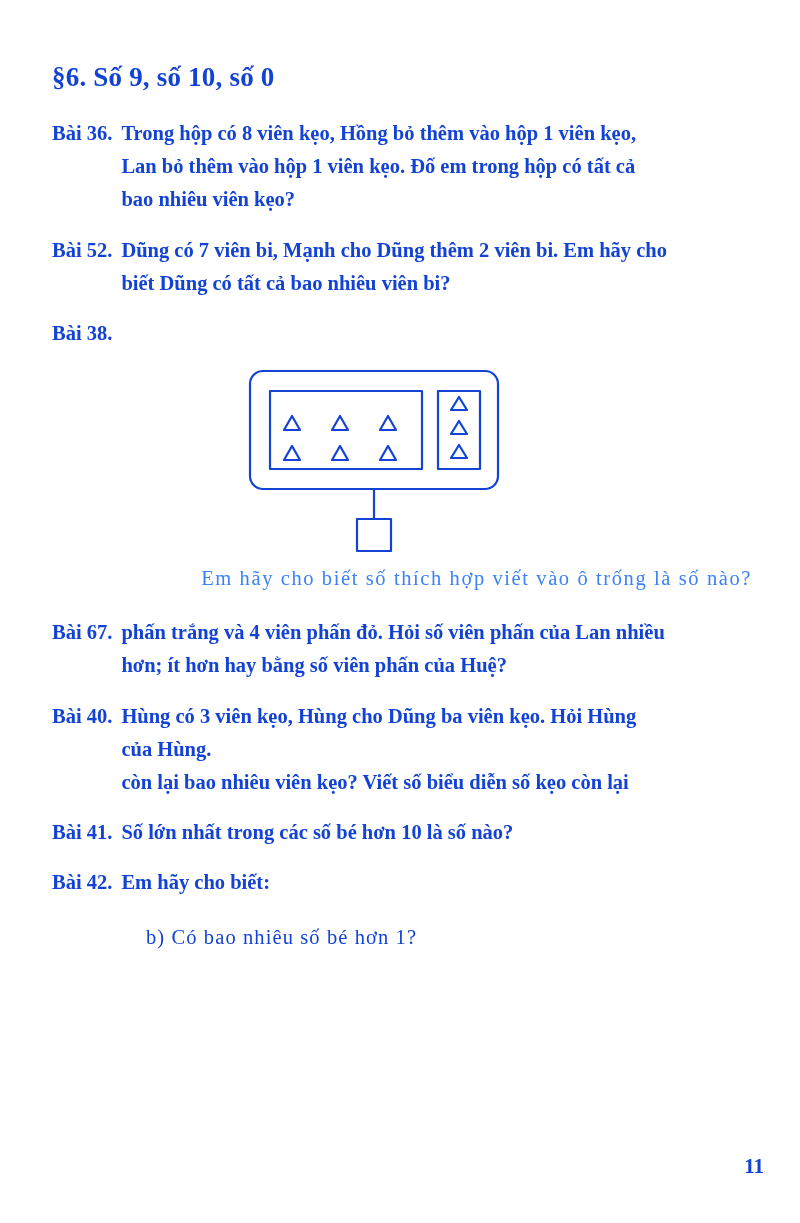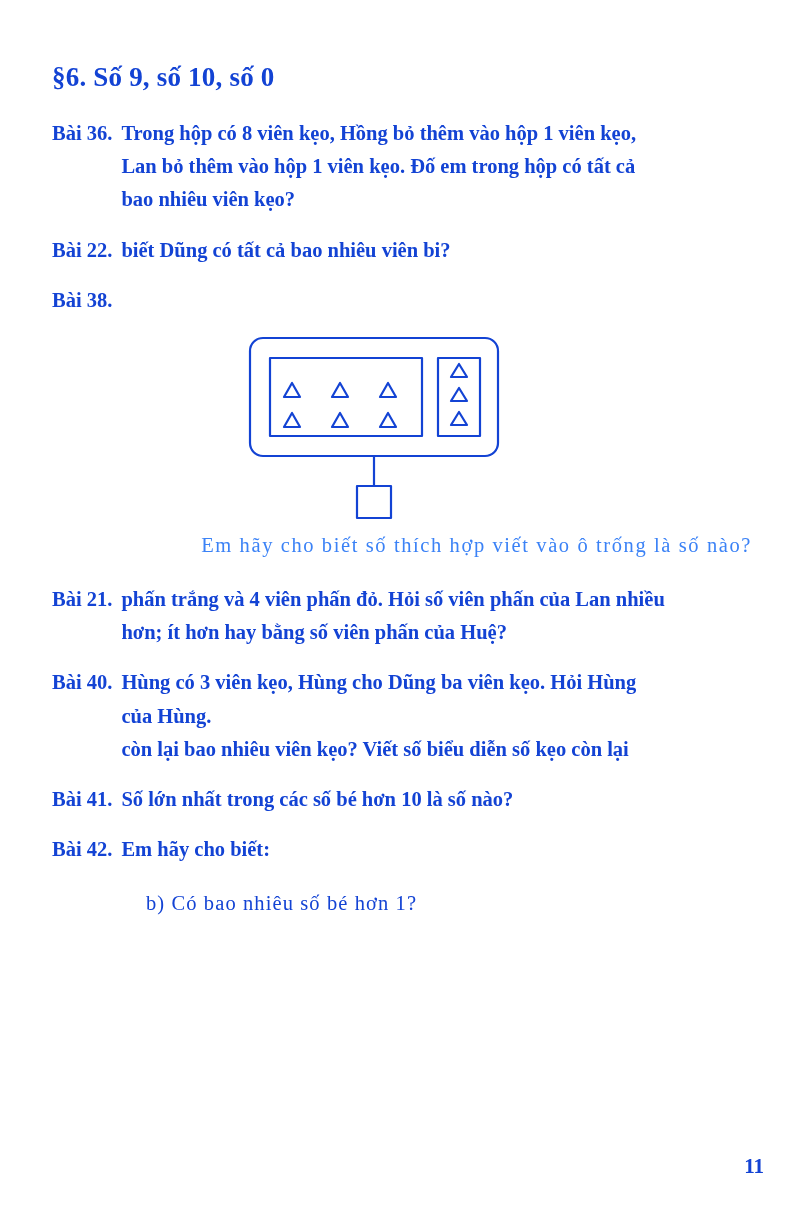"Bài 22." div.ex-label { text: 22 -> 52 }
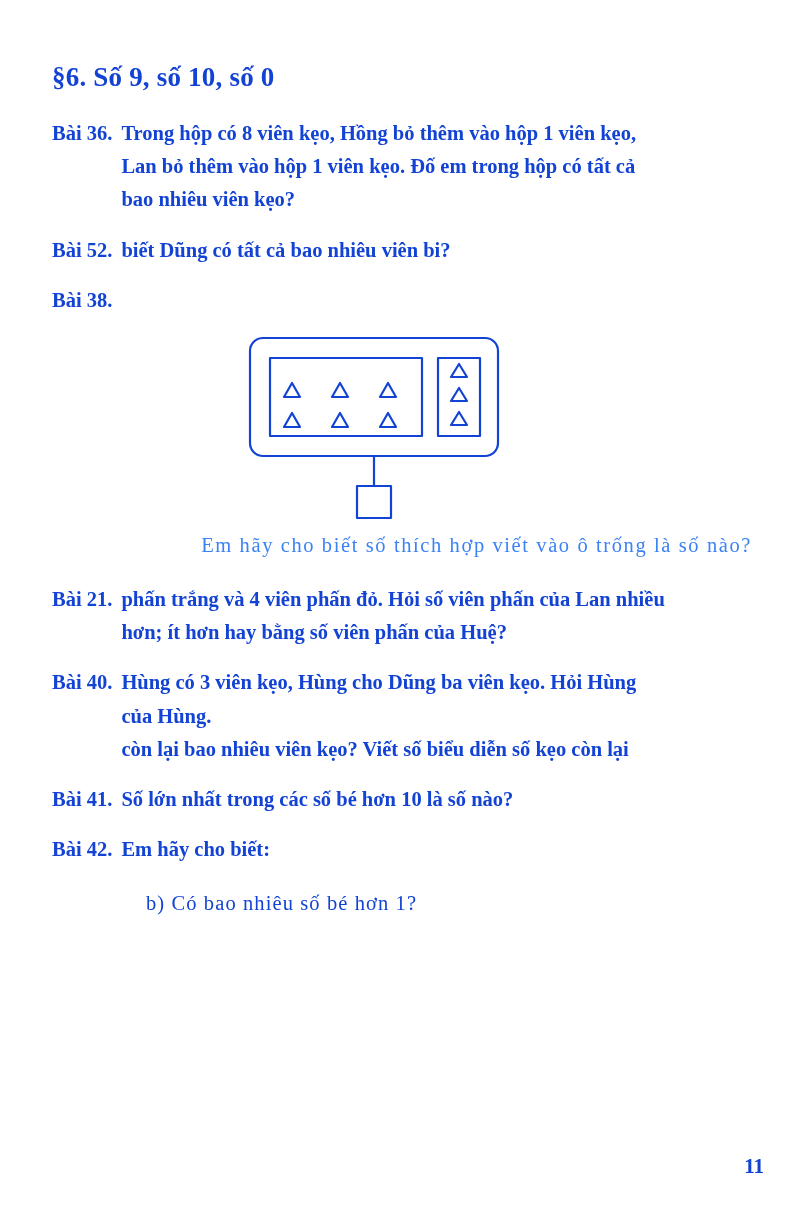"Dũng có 7 viên bi," span.ln { html: none -> <span>Dũng có 7 viên bi, Mạnh cho Dũng thêm 2 viên bi. Em hãy cho</span> }
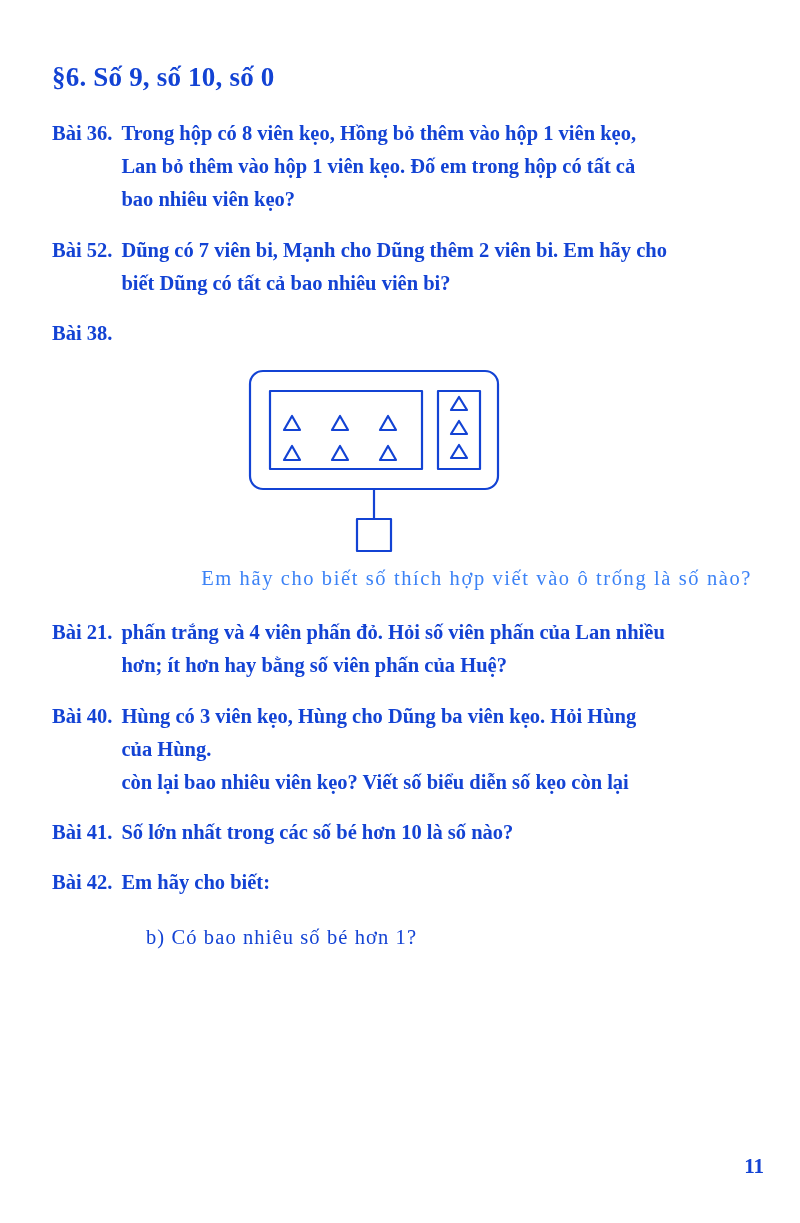"Bài 21." div.ex-label { text: 21 -> 67 }
